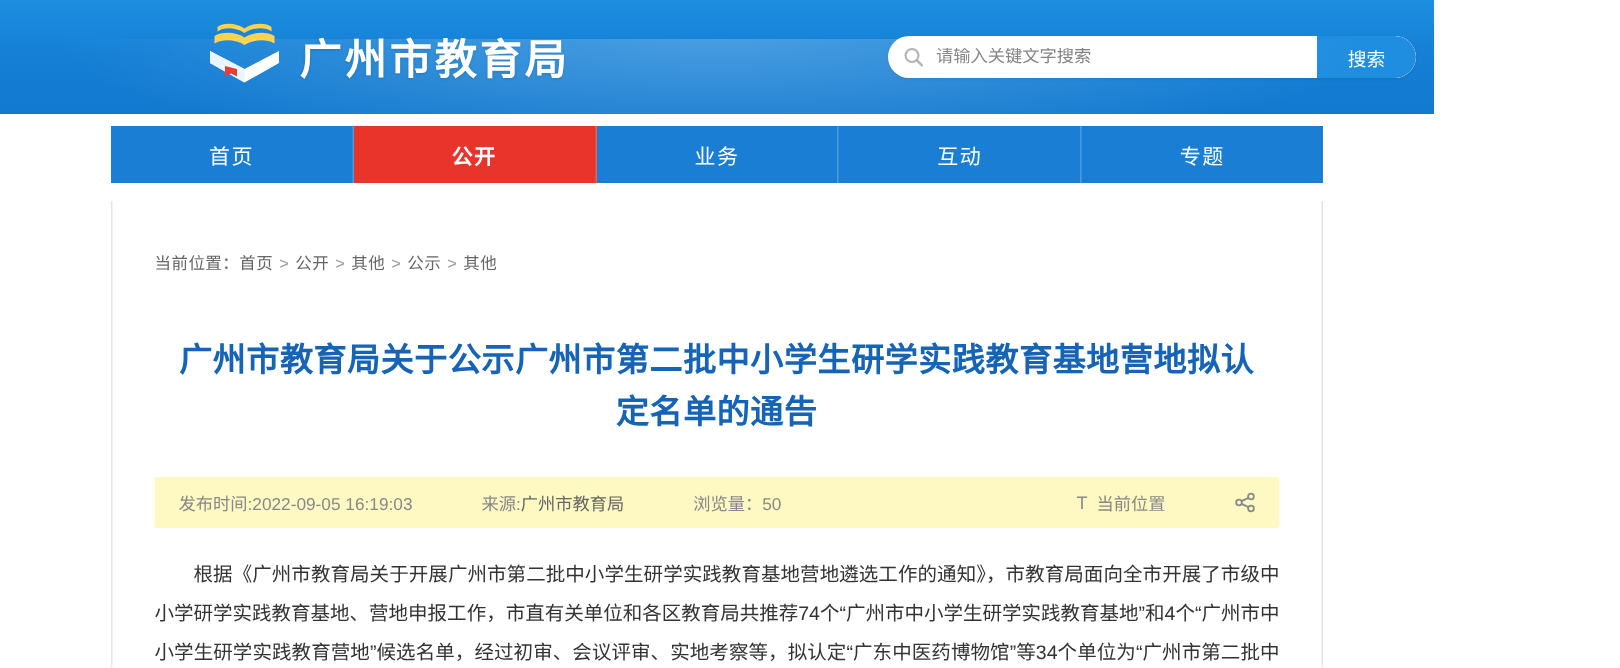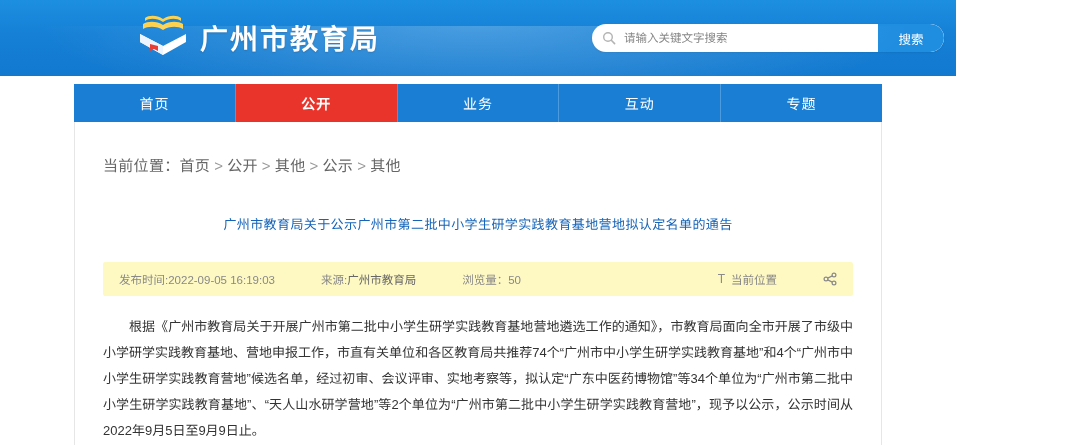"当前位置：首页 > 公开 > 其他" .breadcrumb { font-size: 15px -> 11px; margin-top: none -> 12px }
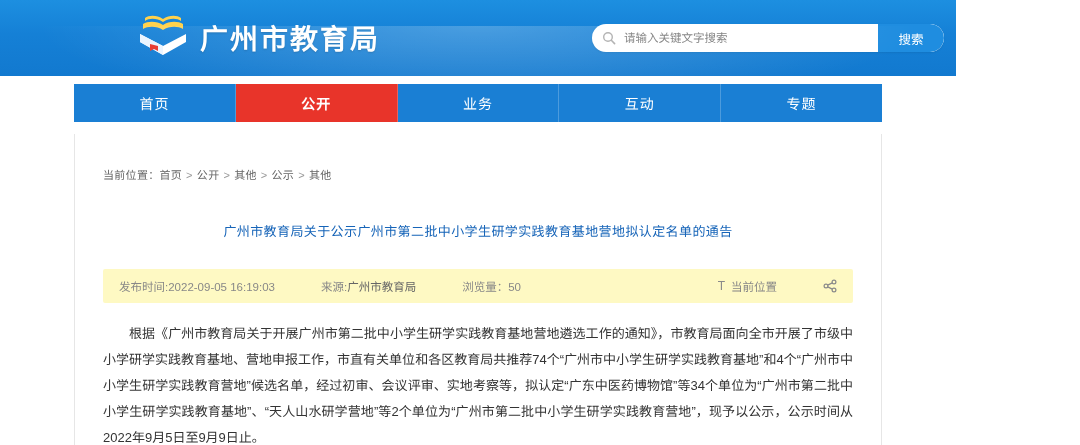"广州市教育局关于公示广州市第二批中小学生研学实践教育基地营地拟认定名单的通告" .article-title { font-size: 13px -> 22px; font-weight: normal -> bold }
